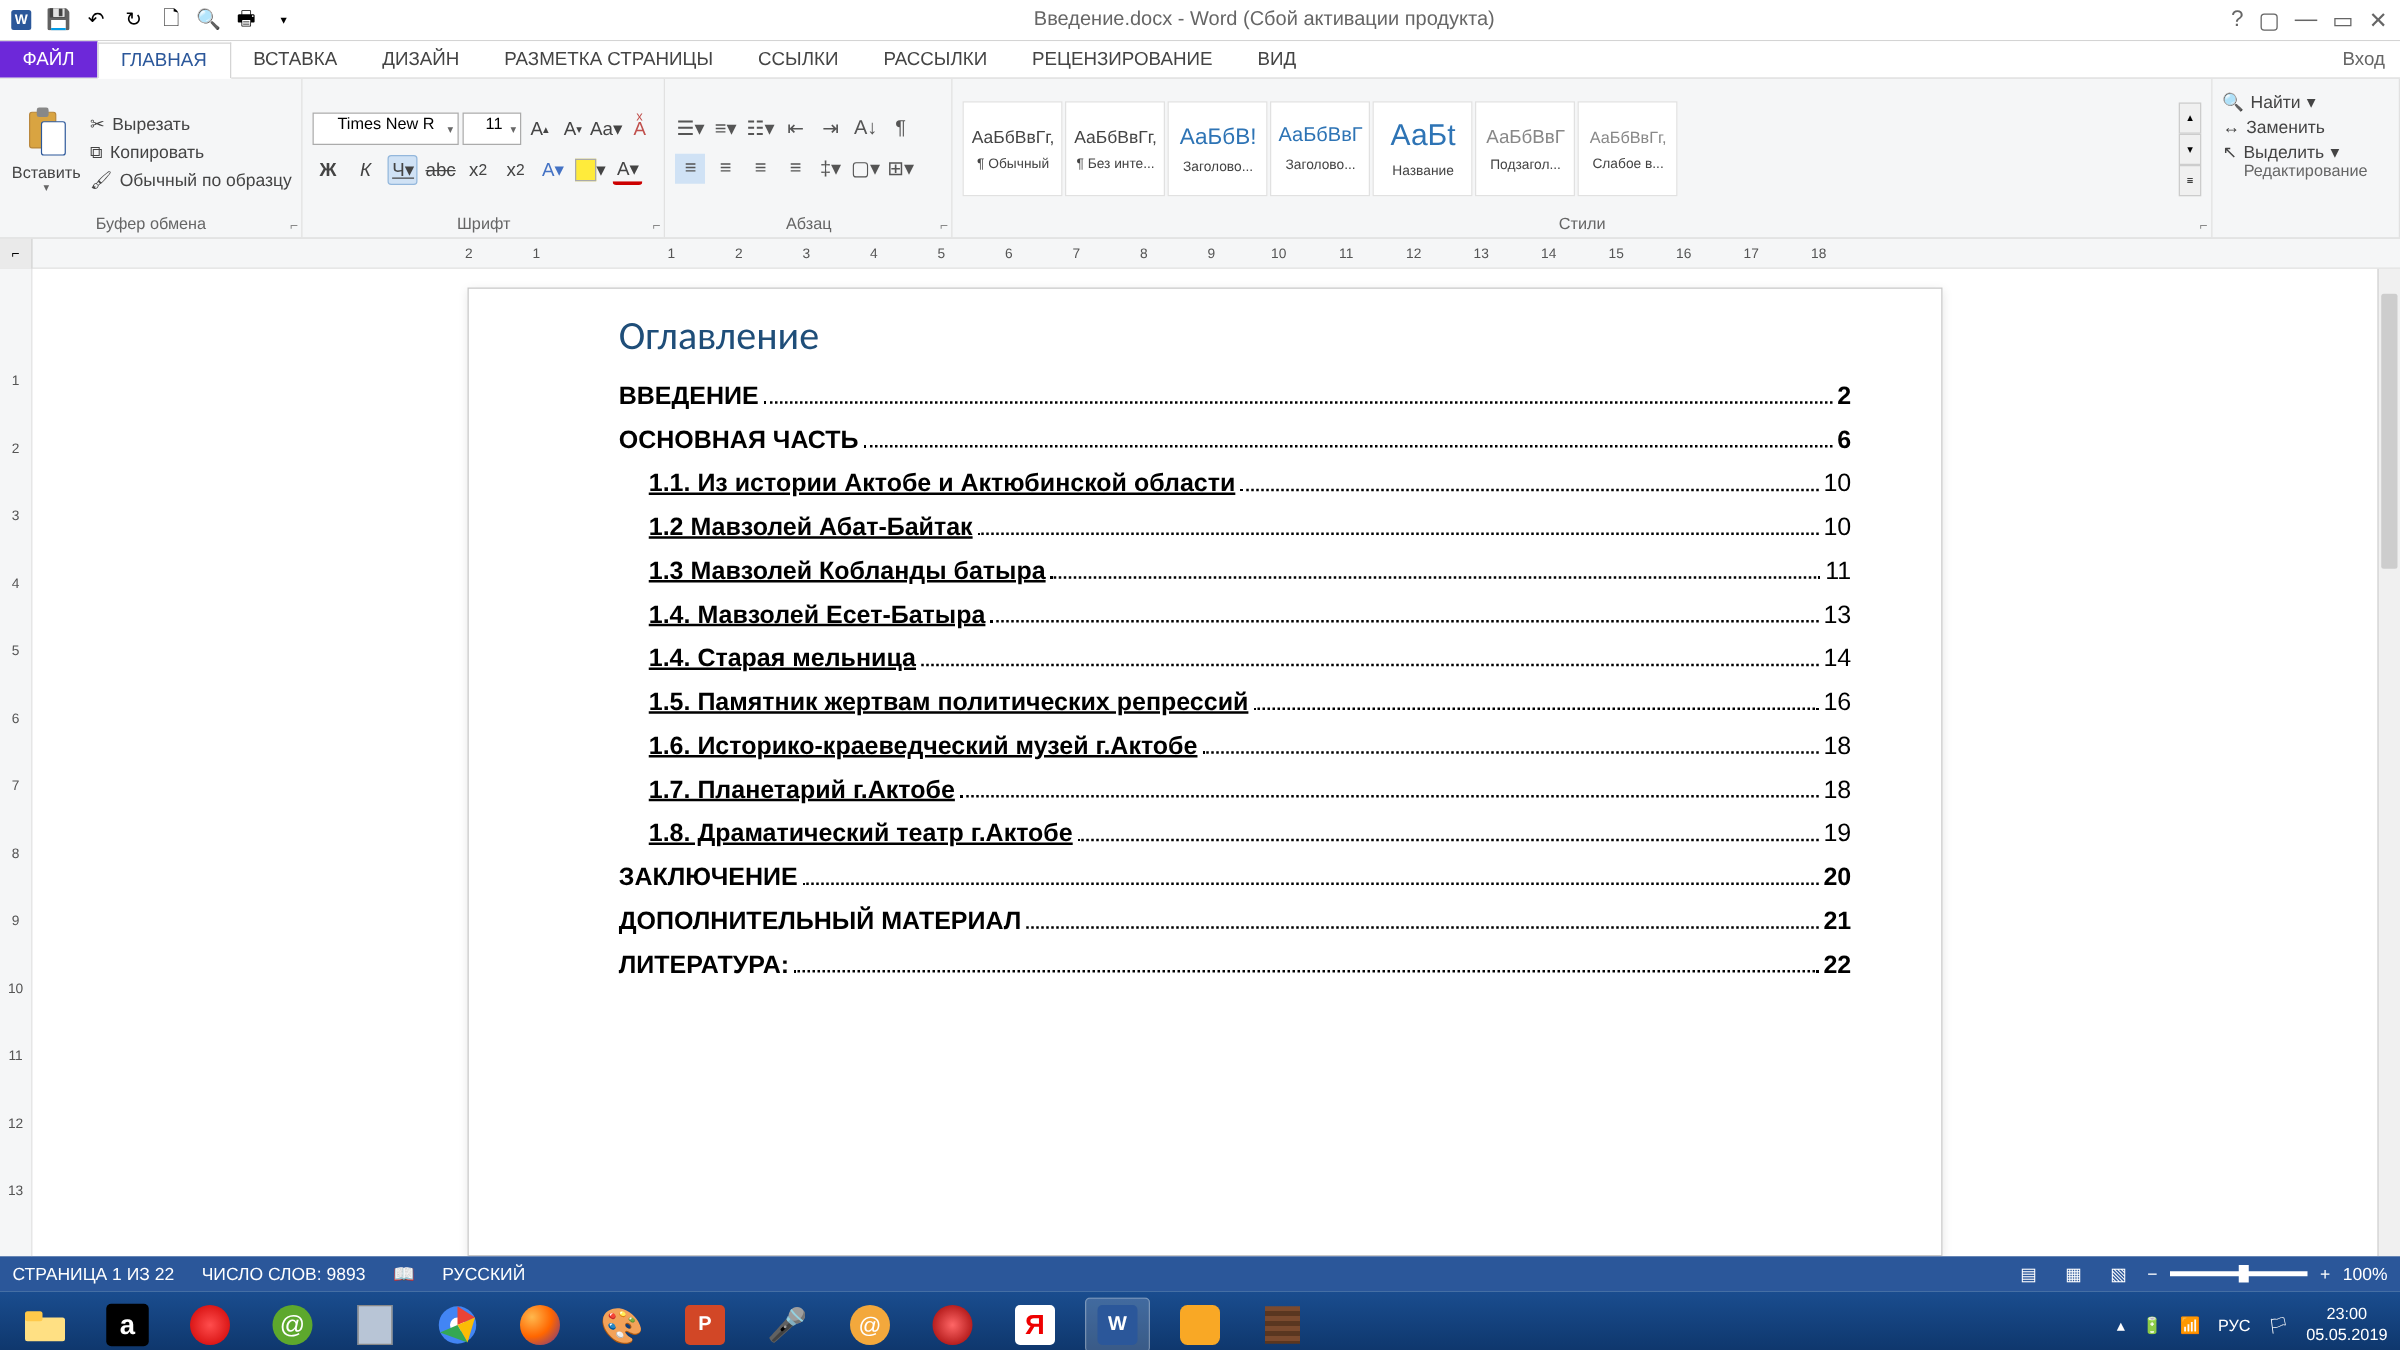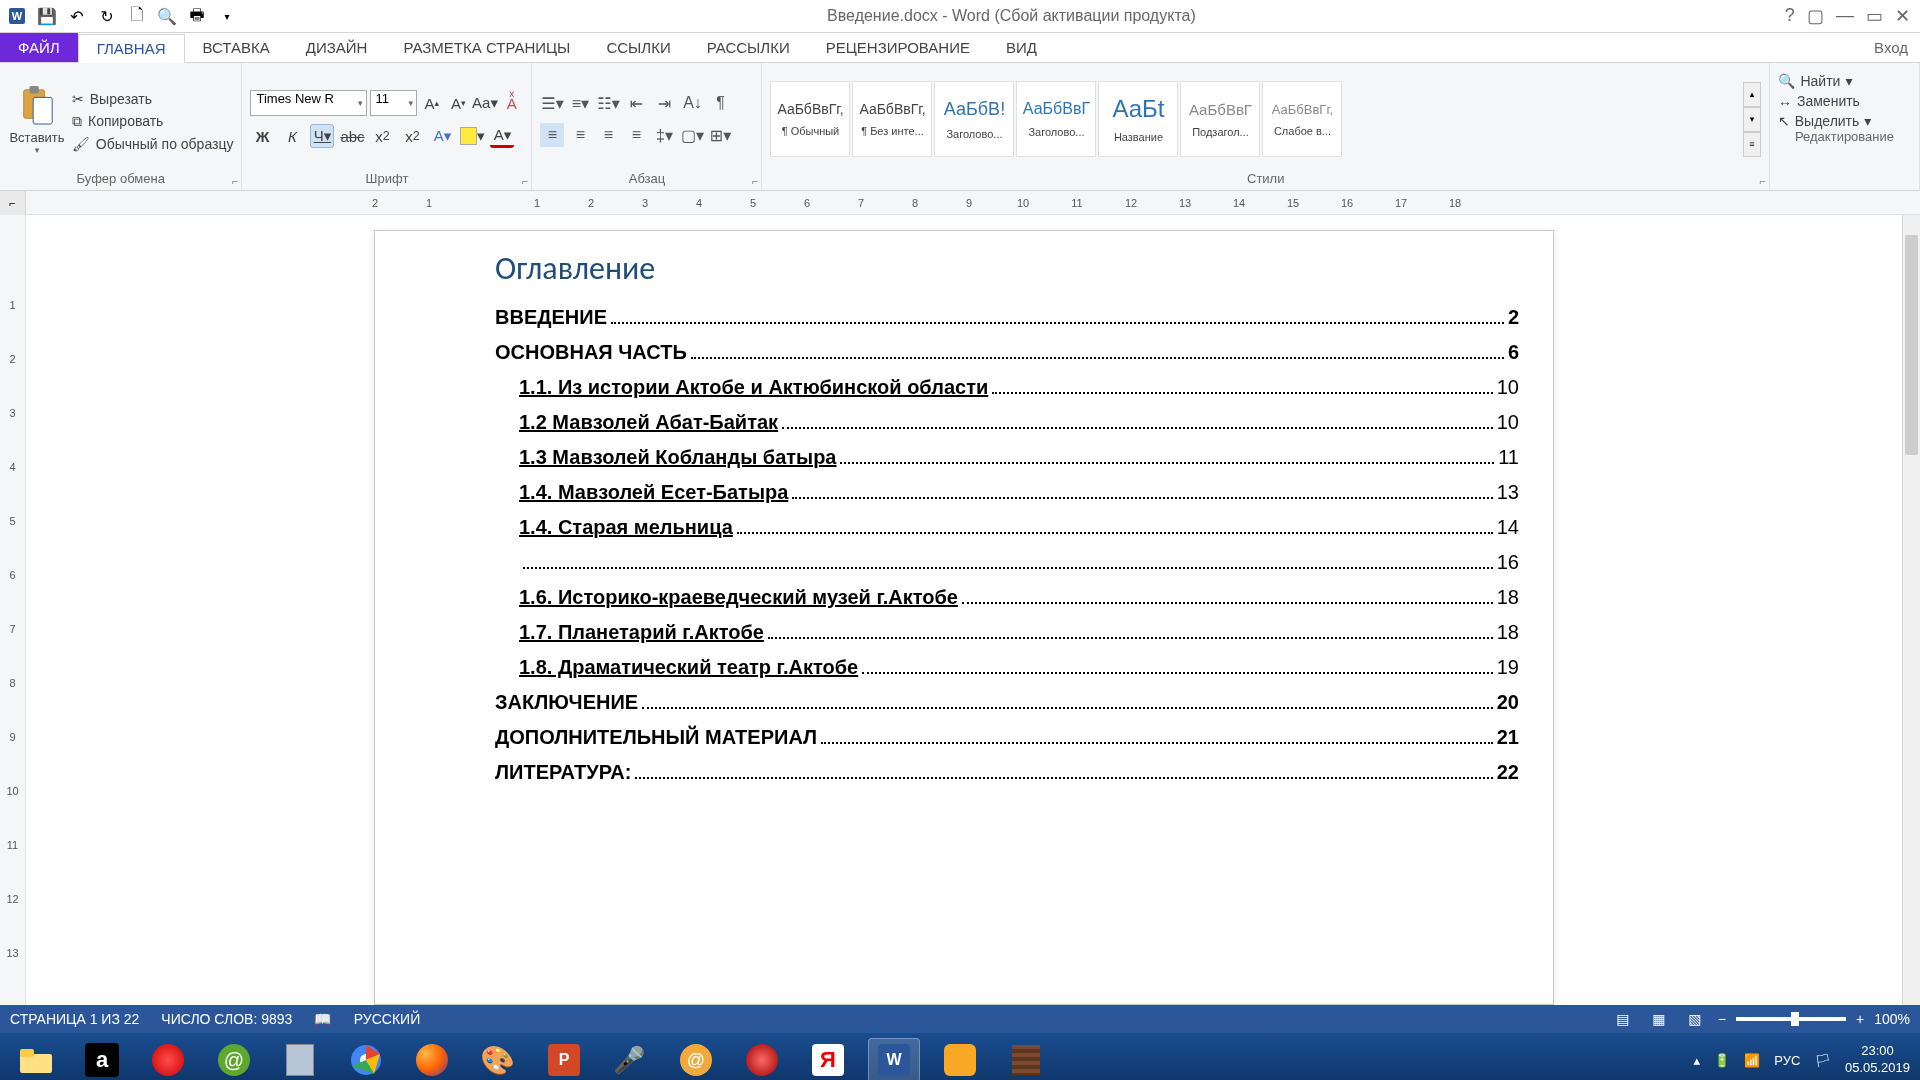"Times New R" .font-top { text-align: none -> right }
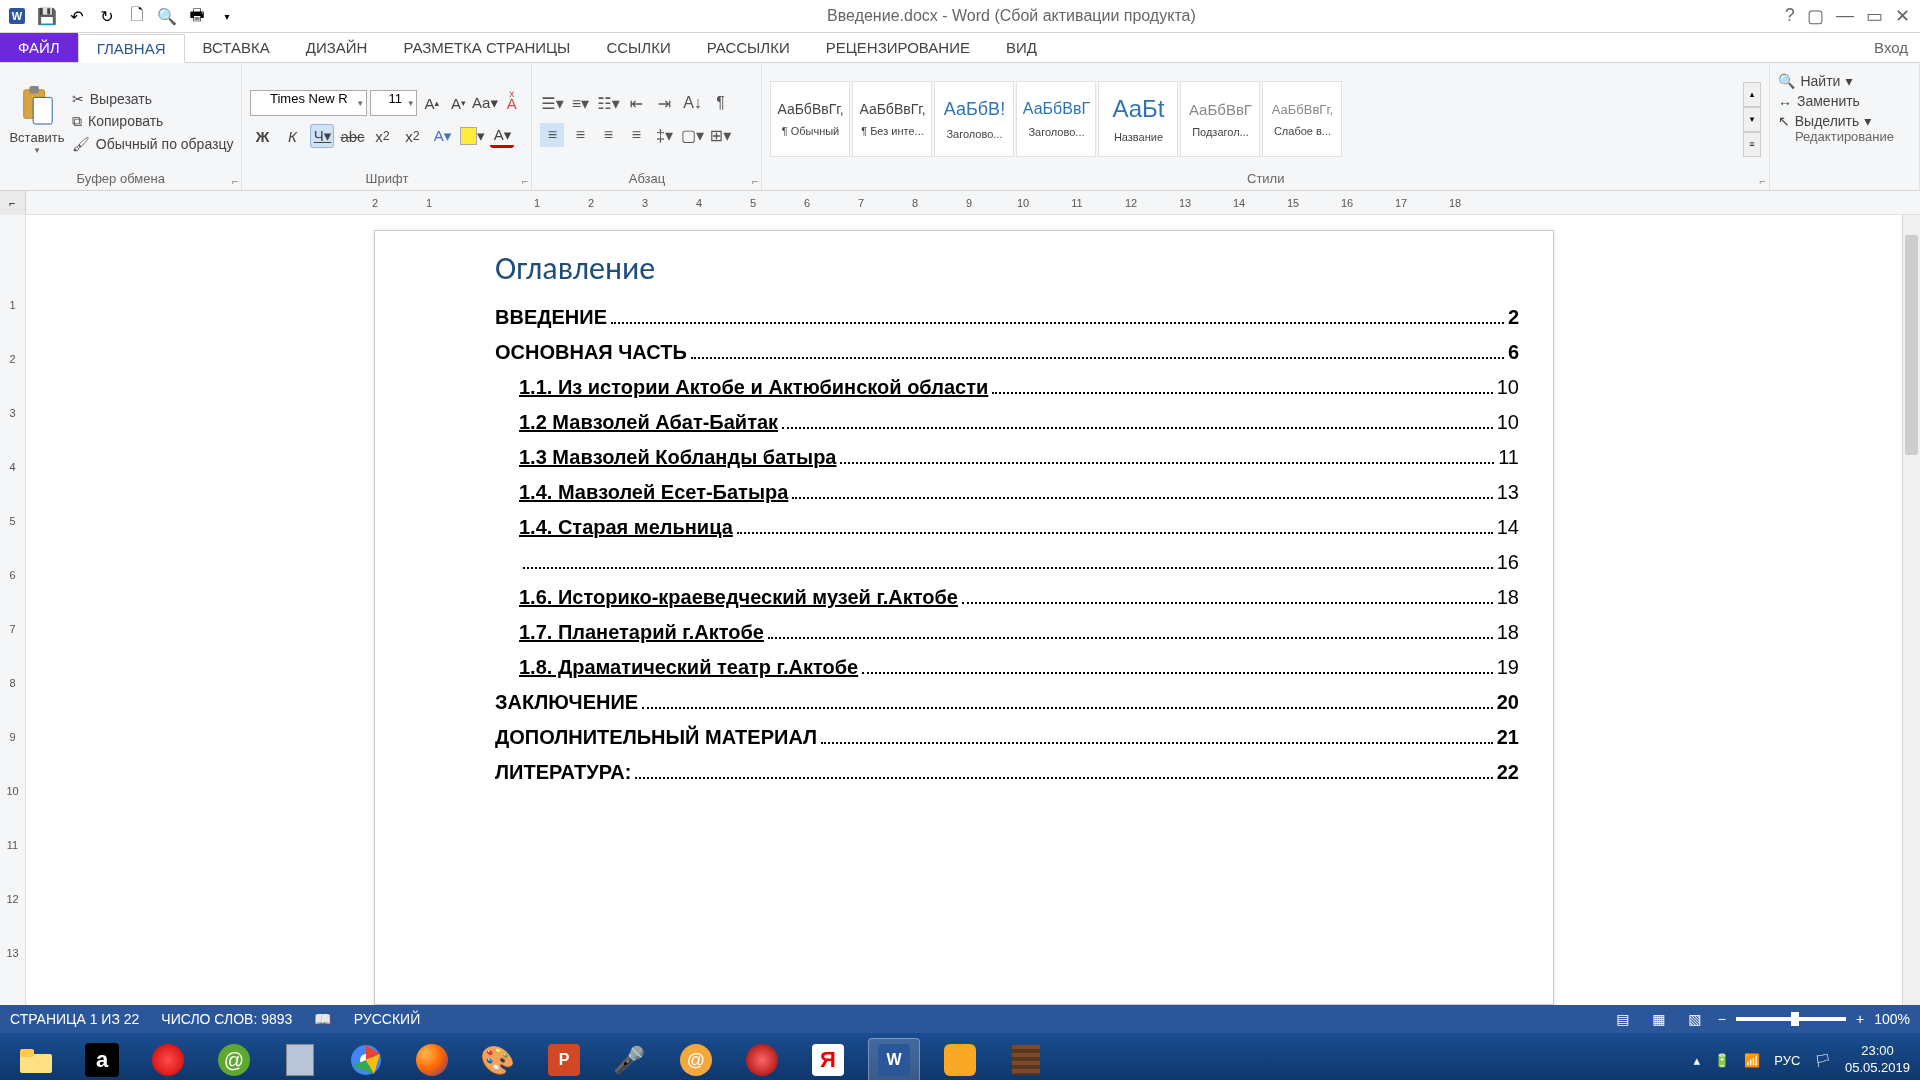"Оглавление" .page { padding: 18px 34px 40px 120px -> 18px 72px 40px 120px }
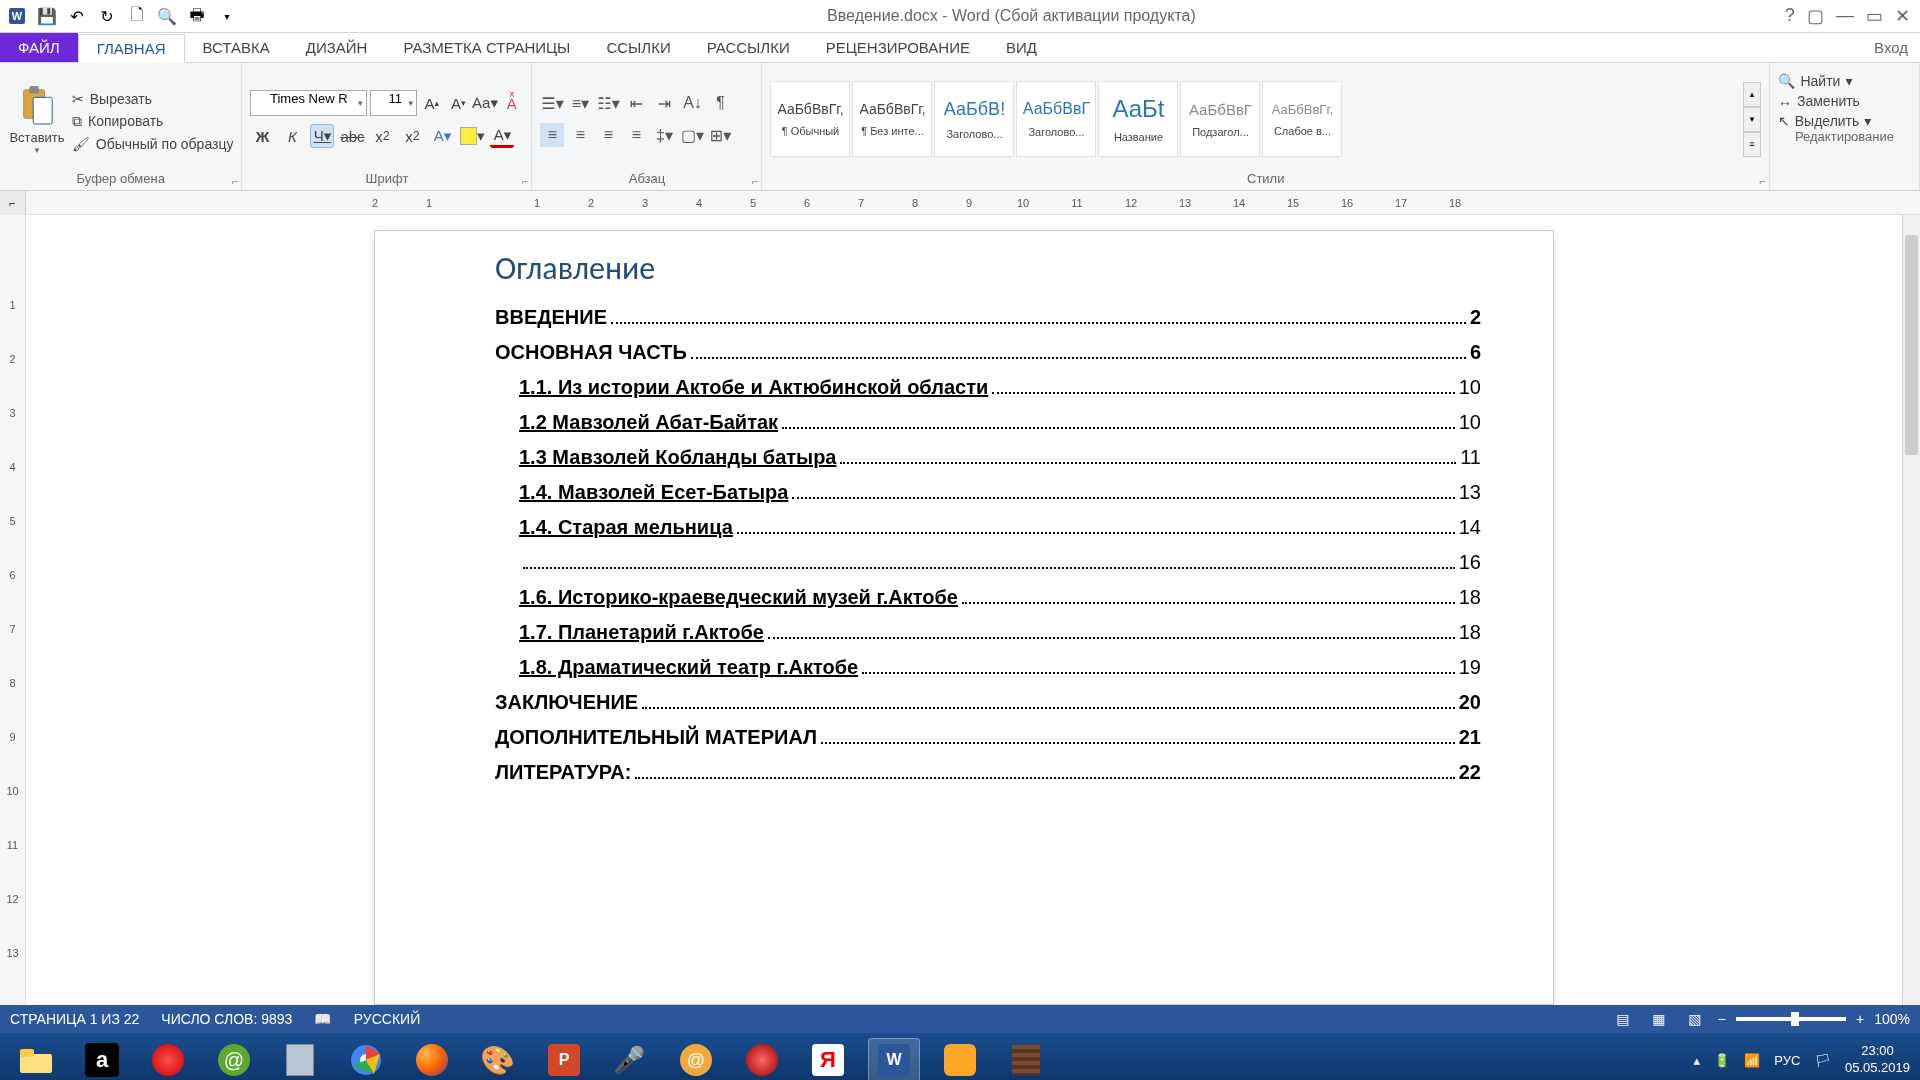"1.5. Памятник жертвам политических" span.toc-text { html: none -> <span>1.5. Памятник жертвам политических репрессий</span> }
